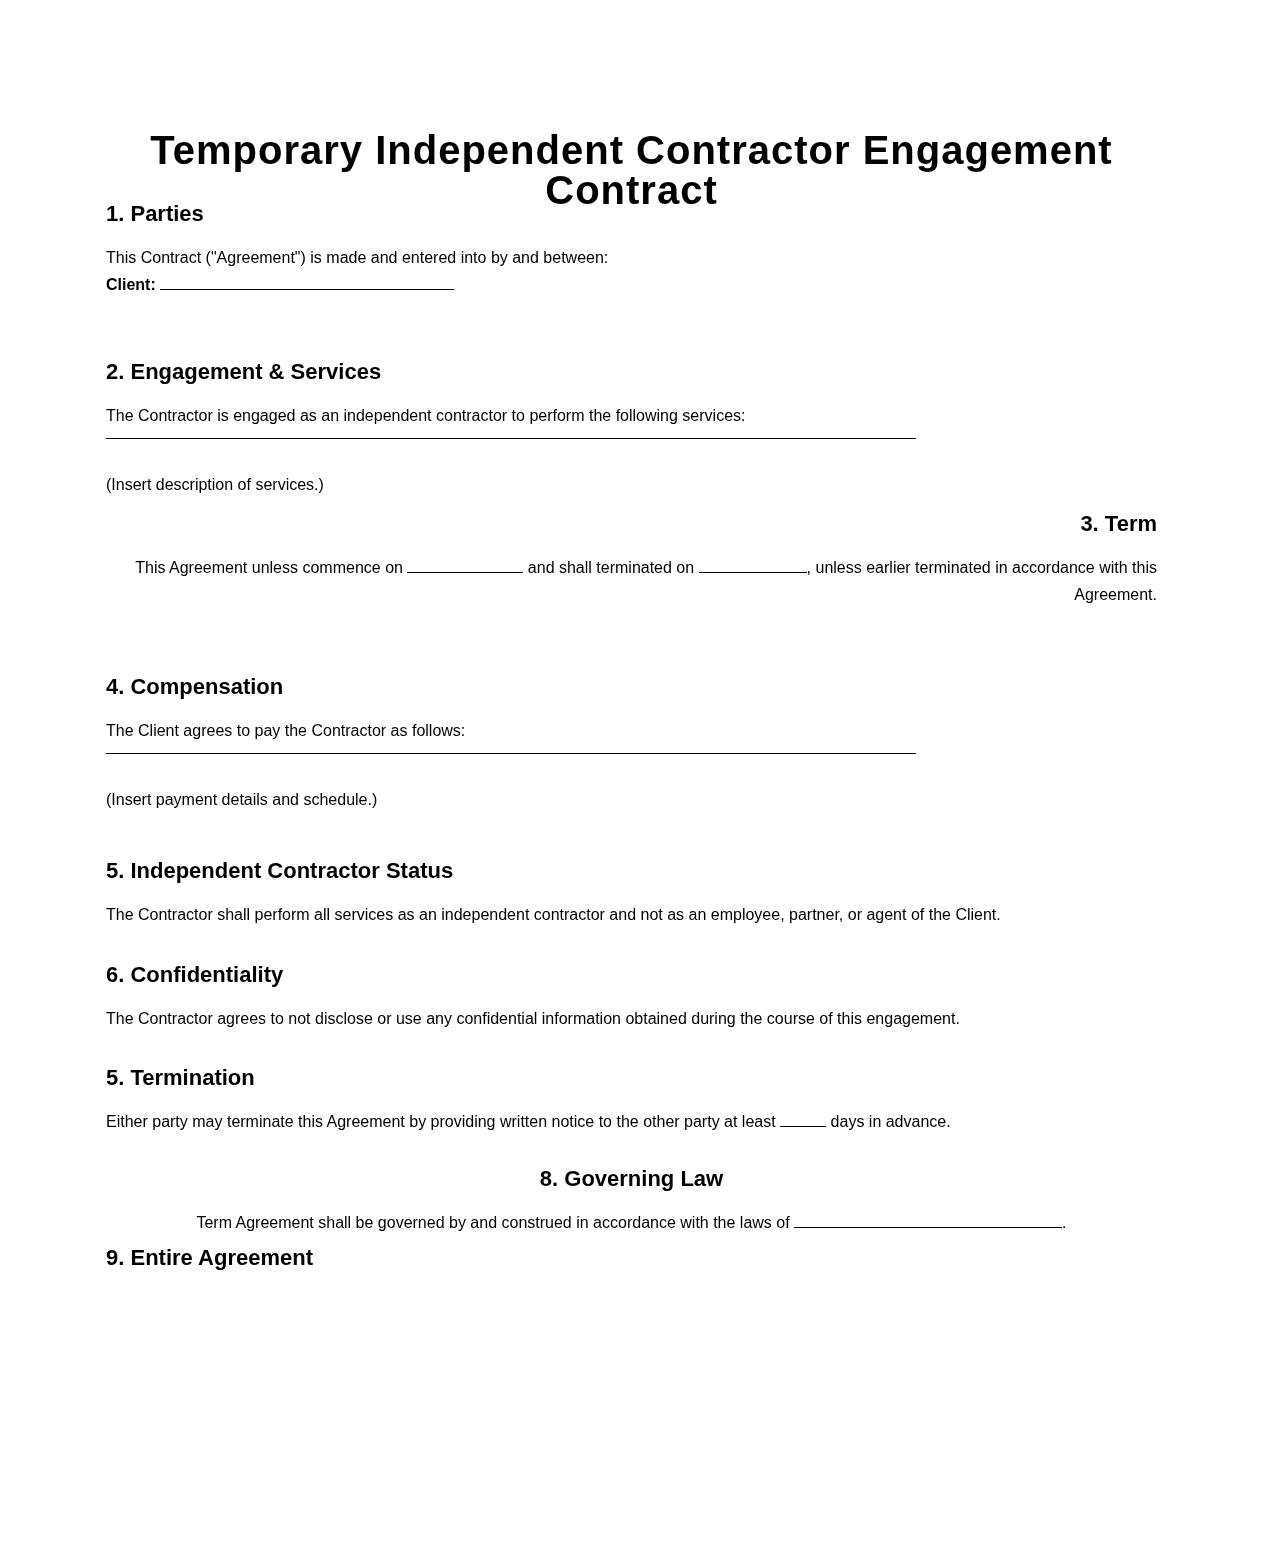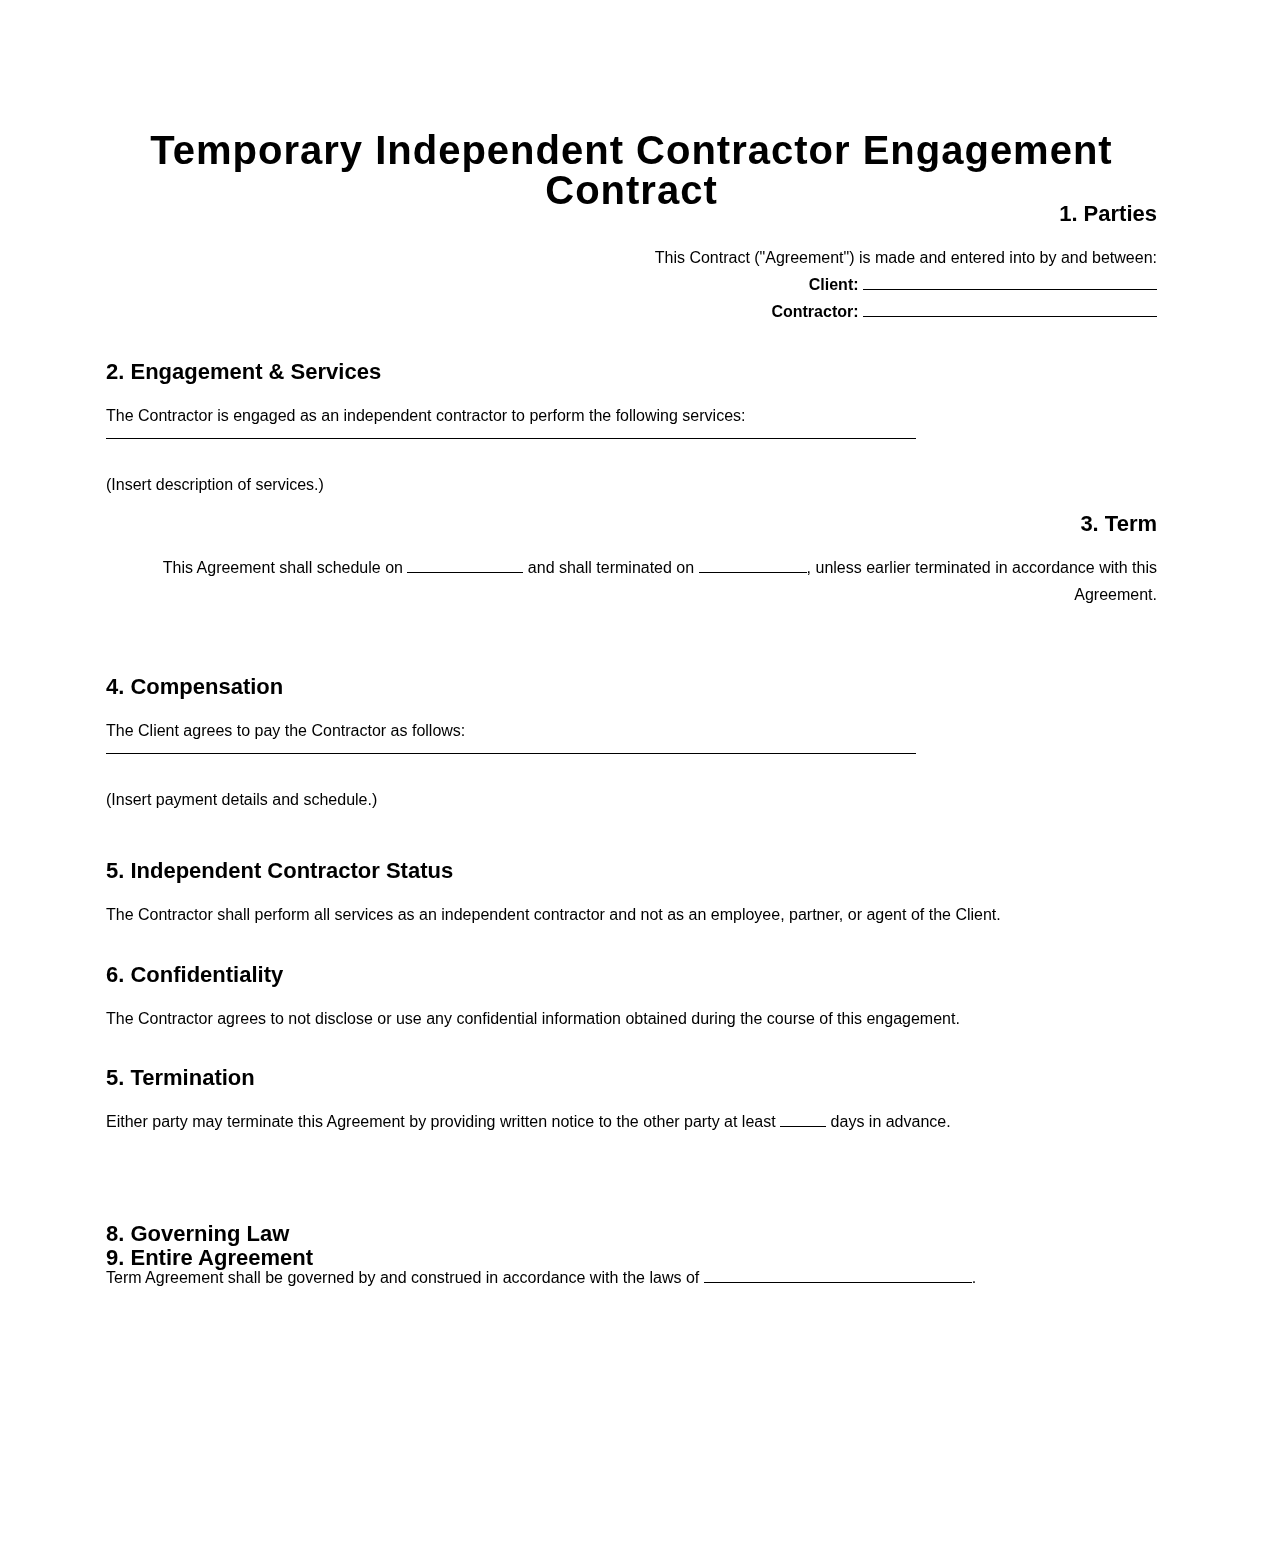"1. Parties" div.sec { text-align: right -> none }
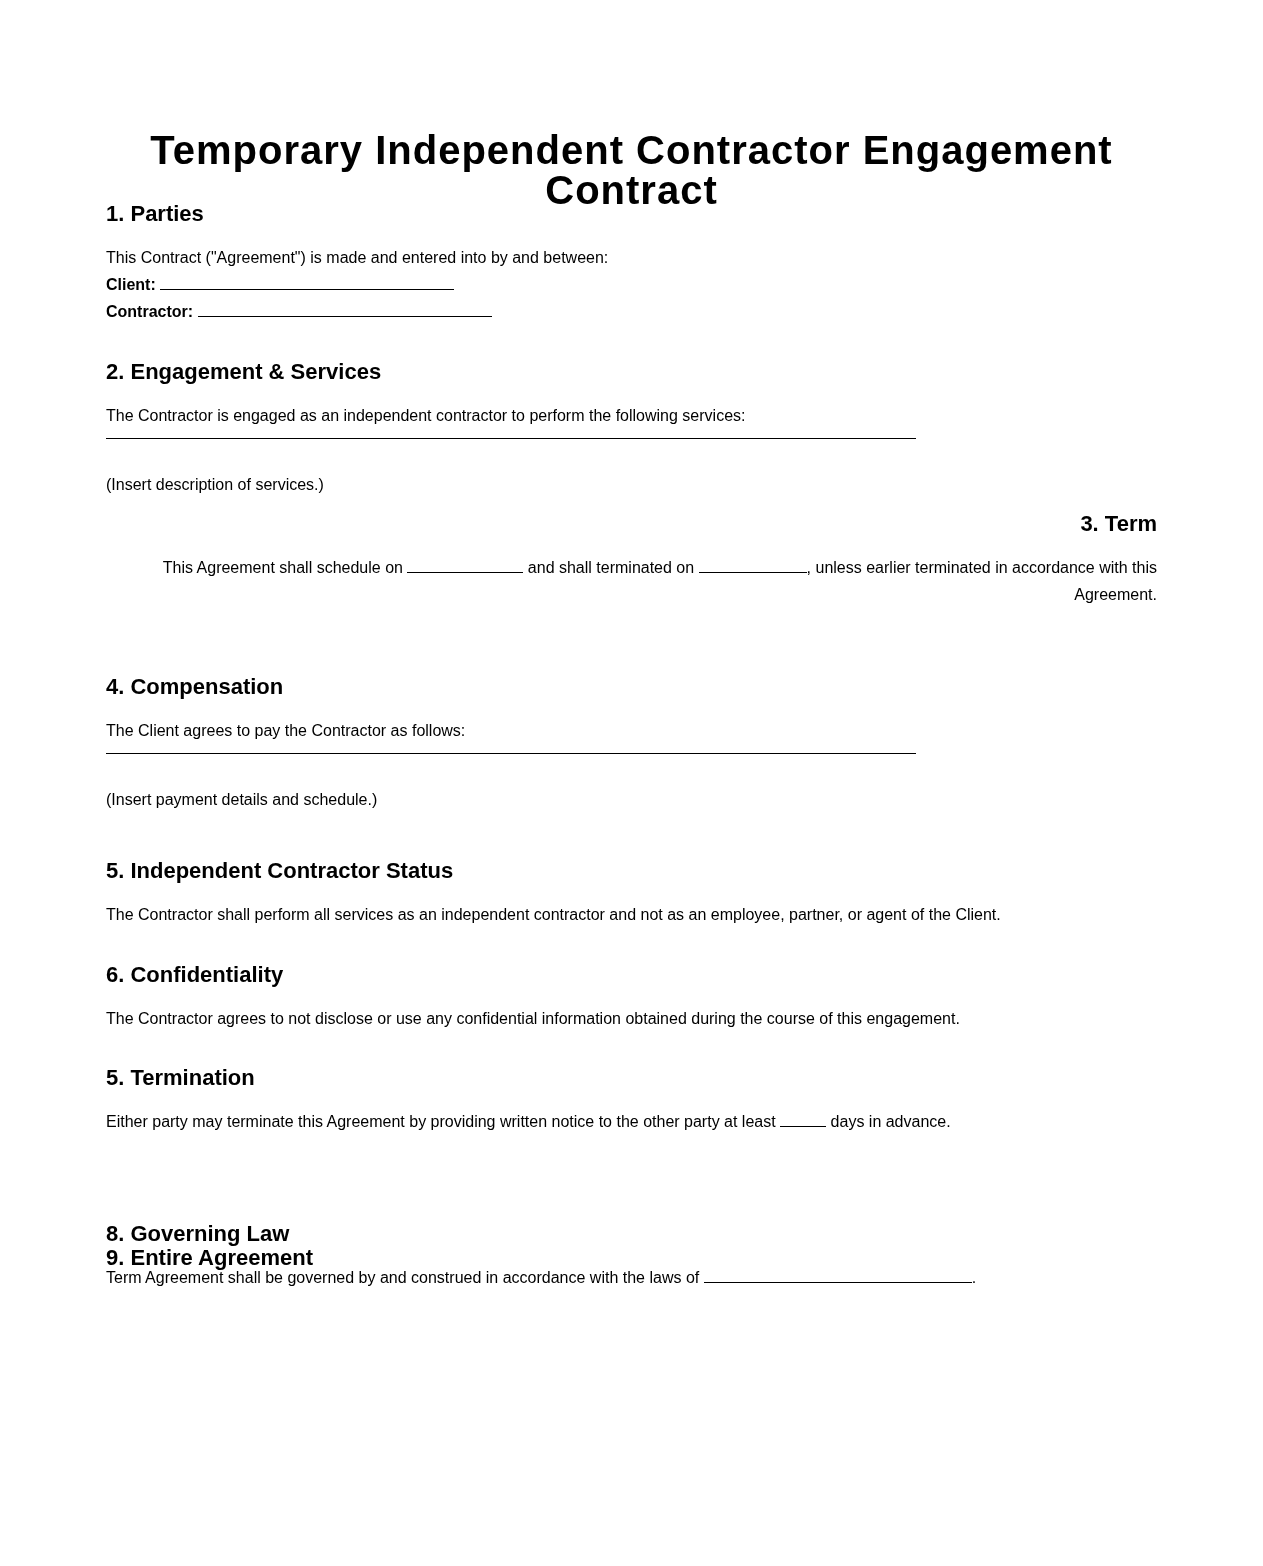"Contractor:" p { html: <p><span>Contractor:</span> <span></span></p> -> none }
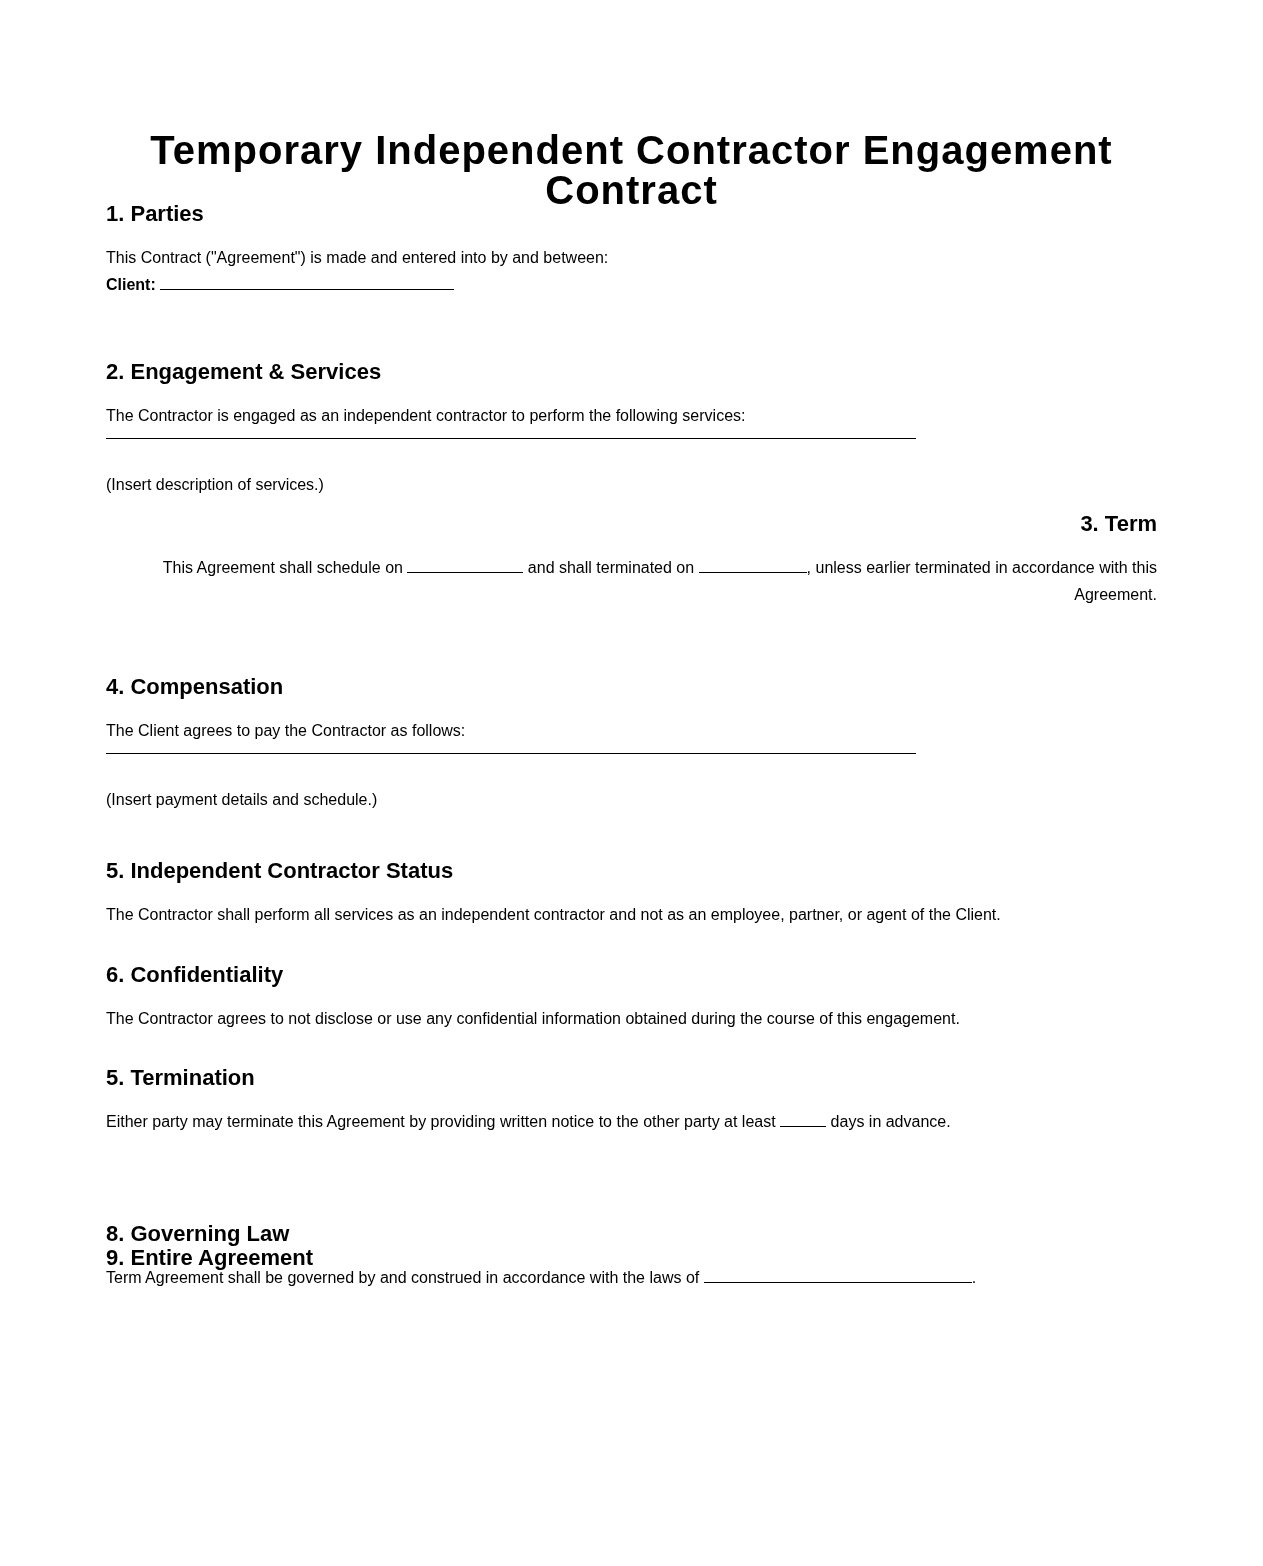"This Agreement shall schedule on" span { text: shall schedule -> unless commence }
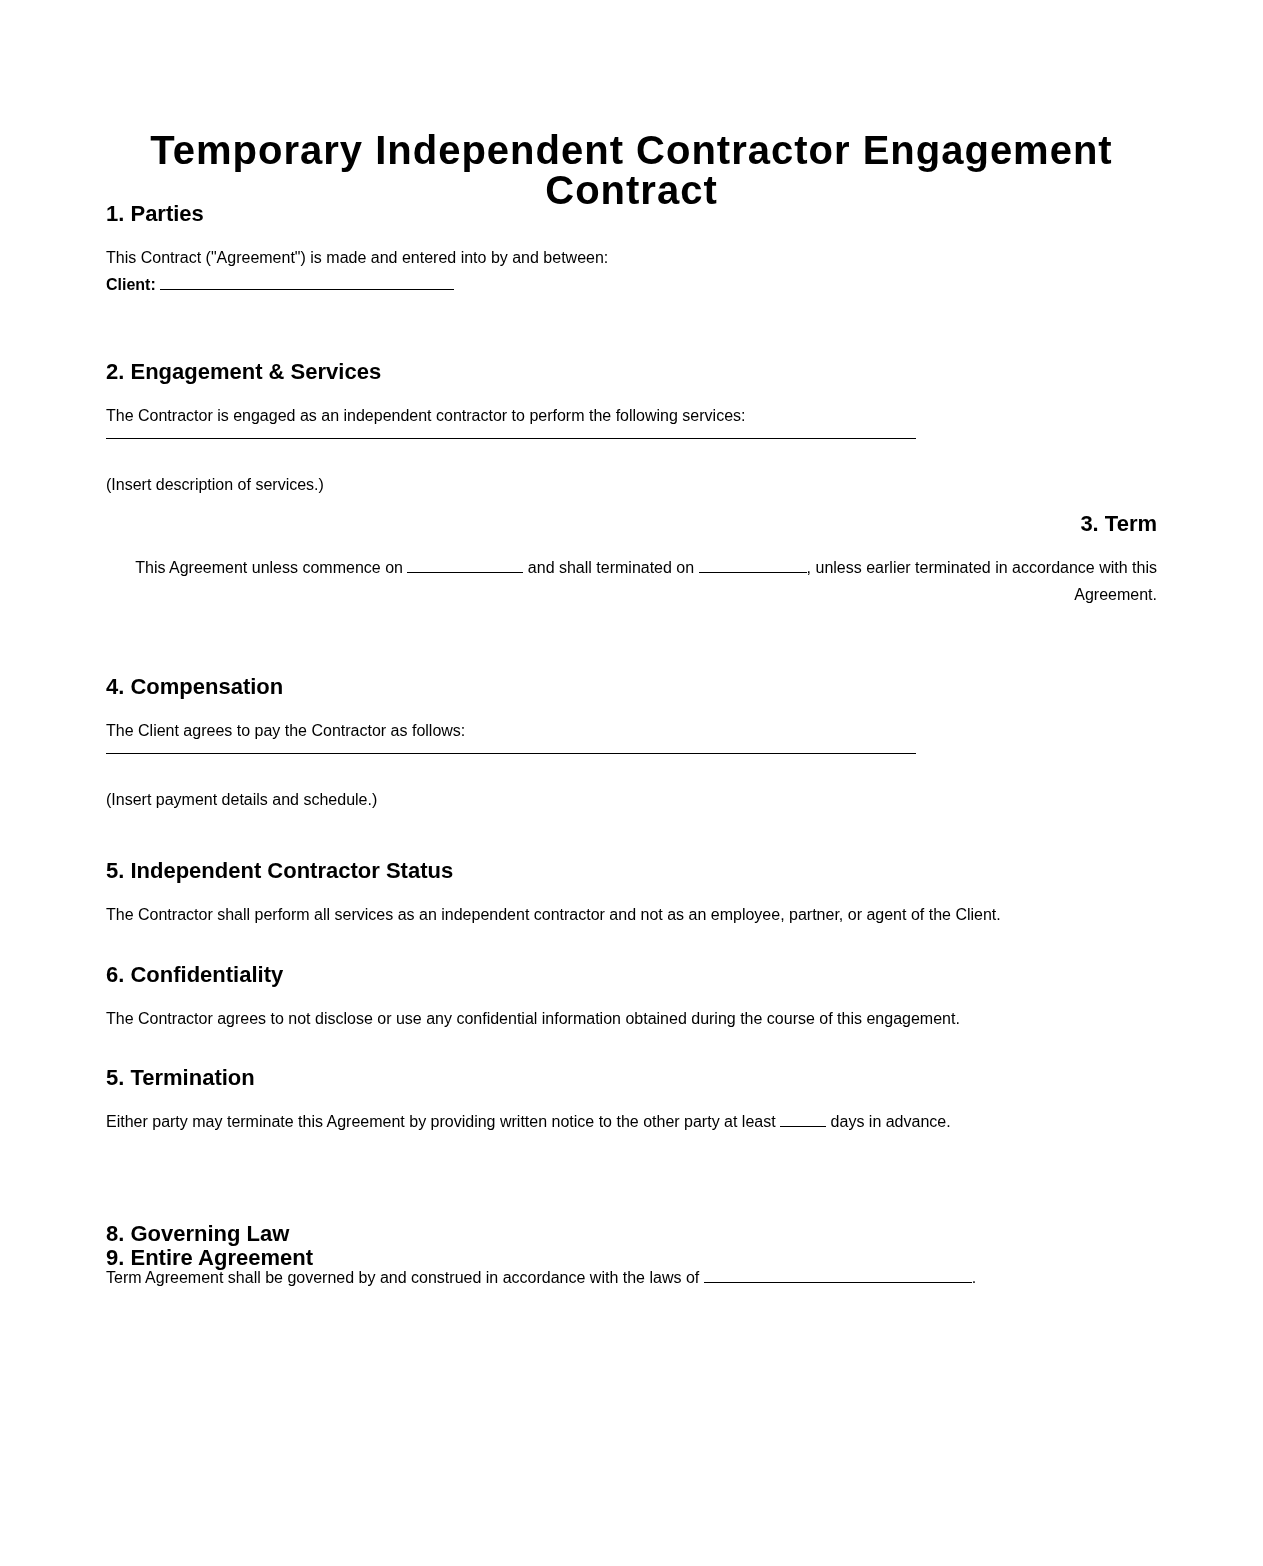"8. Governing Law" div.sec { text-align: none -> center; top: 1220px -> 1165px }
